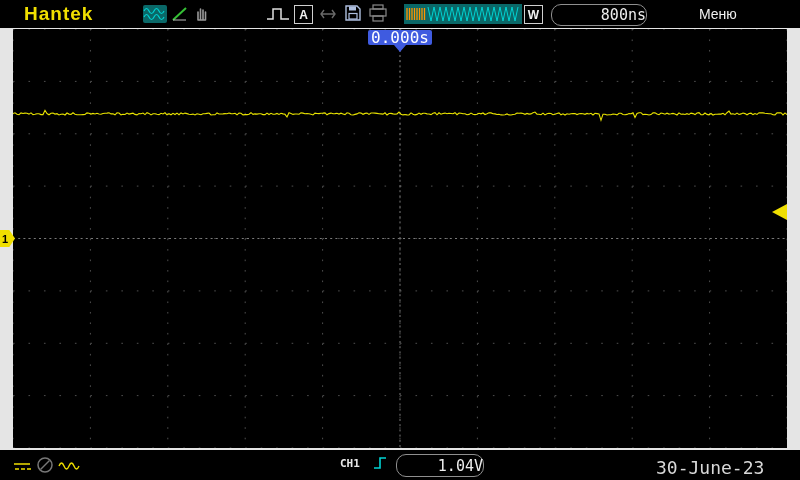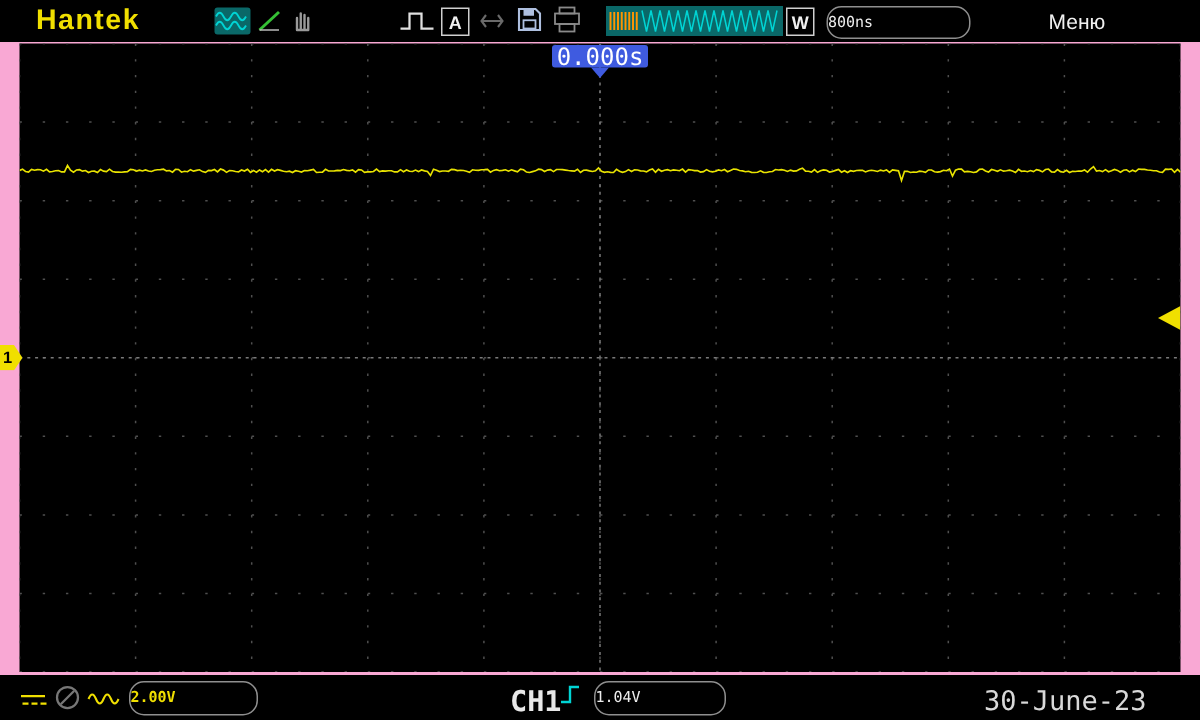"Hantek" .screen { background: #f9a8d4 -> #e5e5e5 }
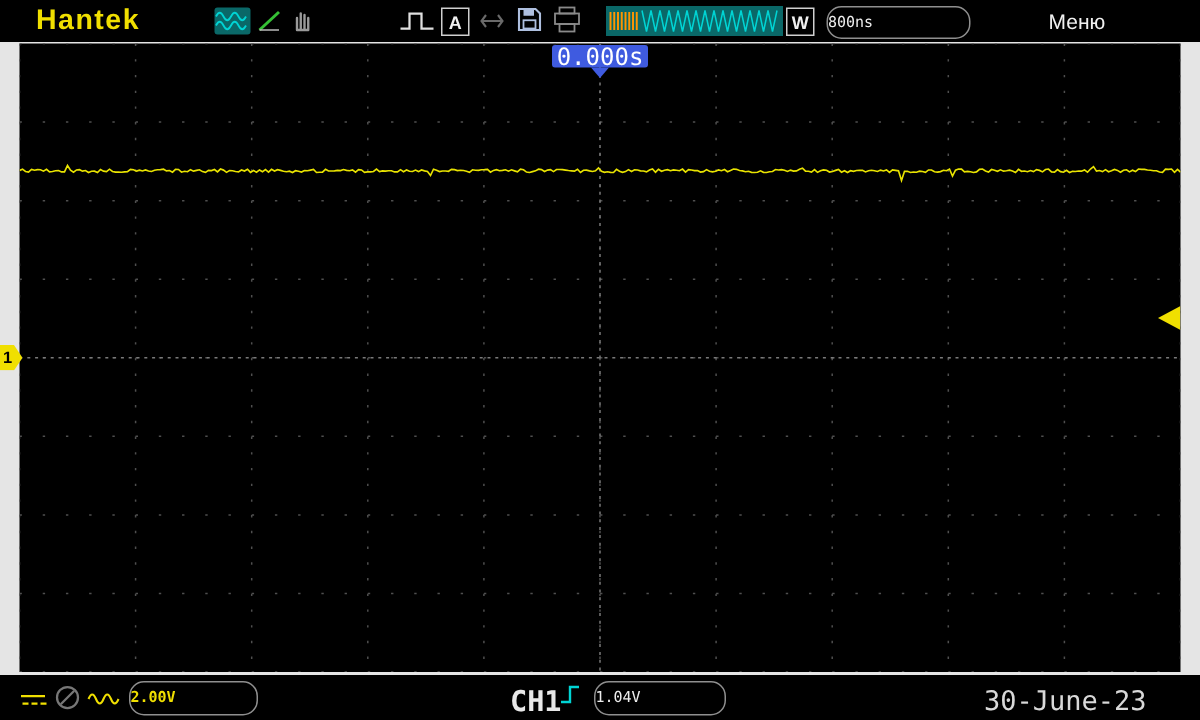"800ns" .pill { font-size: 10px -> 15px; justify-content: flex-start -> flex-end }
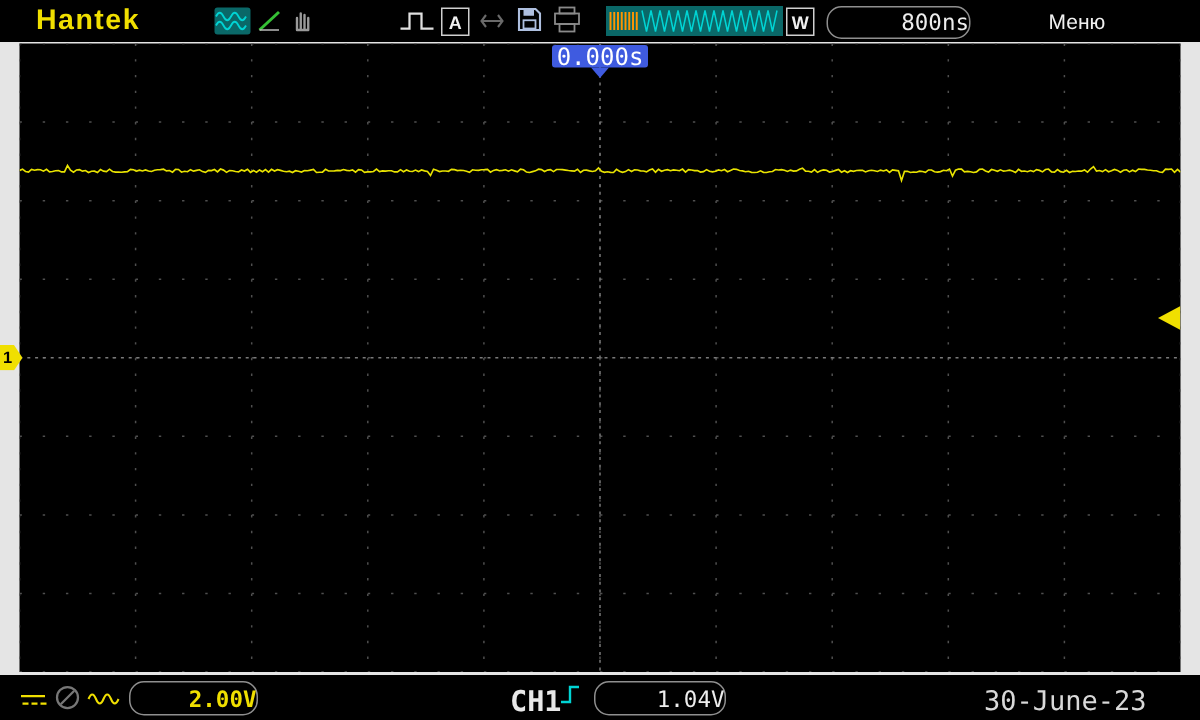"2.00V" div.pill { html: <div> <span>2.00V</span> </div> -> none }
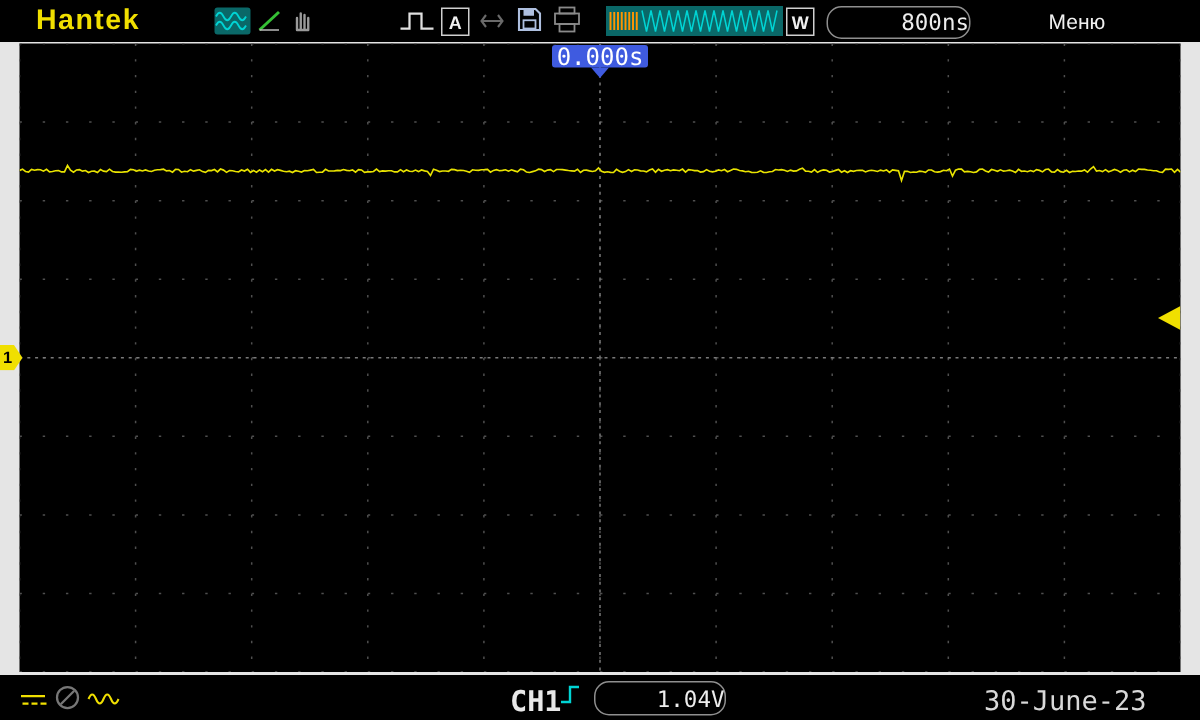"CH1" .chlabel { font-size: 19px -> 11px }
